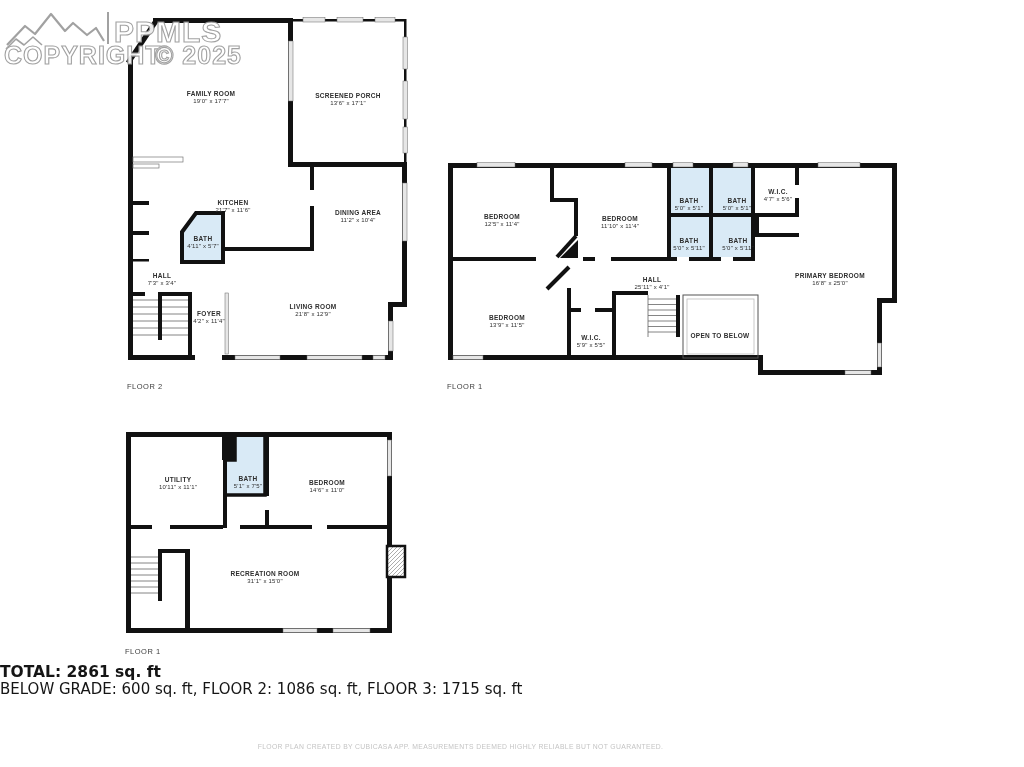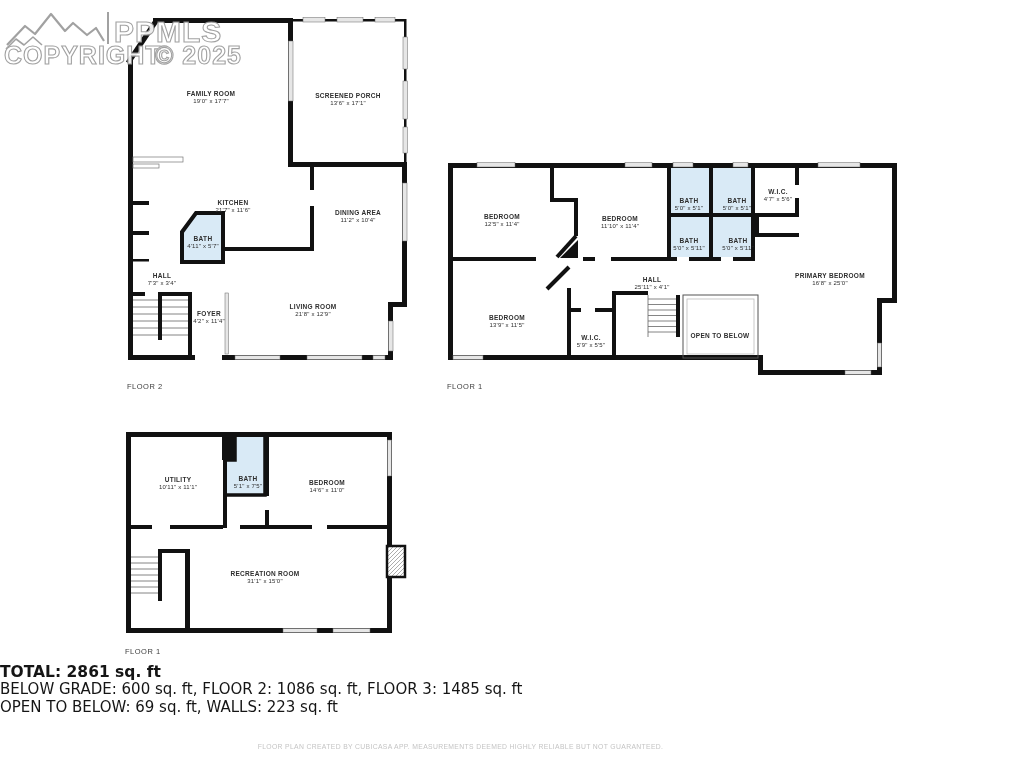"BELOW GRADE: 600 sq. ft," div.line { text: 1485 -> 1715 }
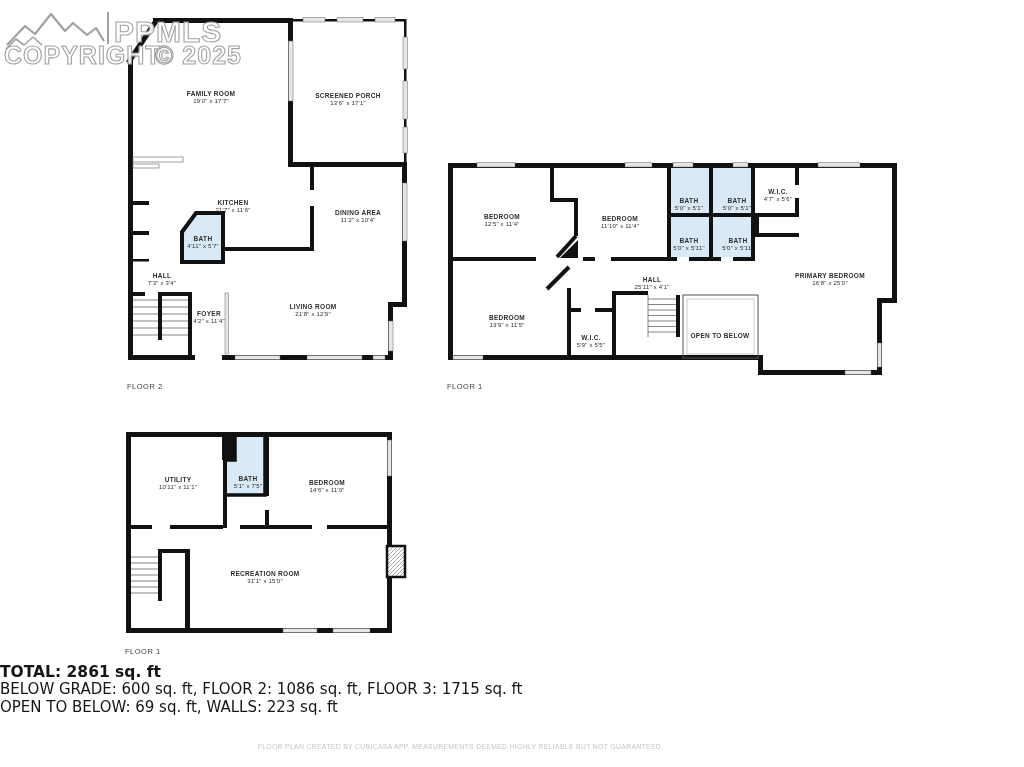"OPEN TO BELOW: 69 sq." div.line { html: <div>OPEN TO BELOW: 69 sq. ft, WALLS: 223 sq. ft</div> -> none }
